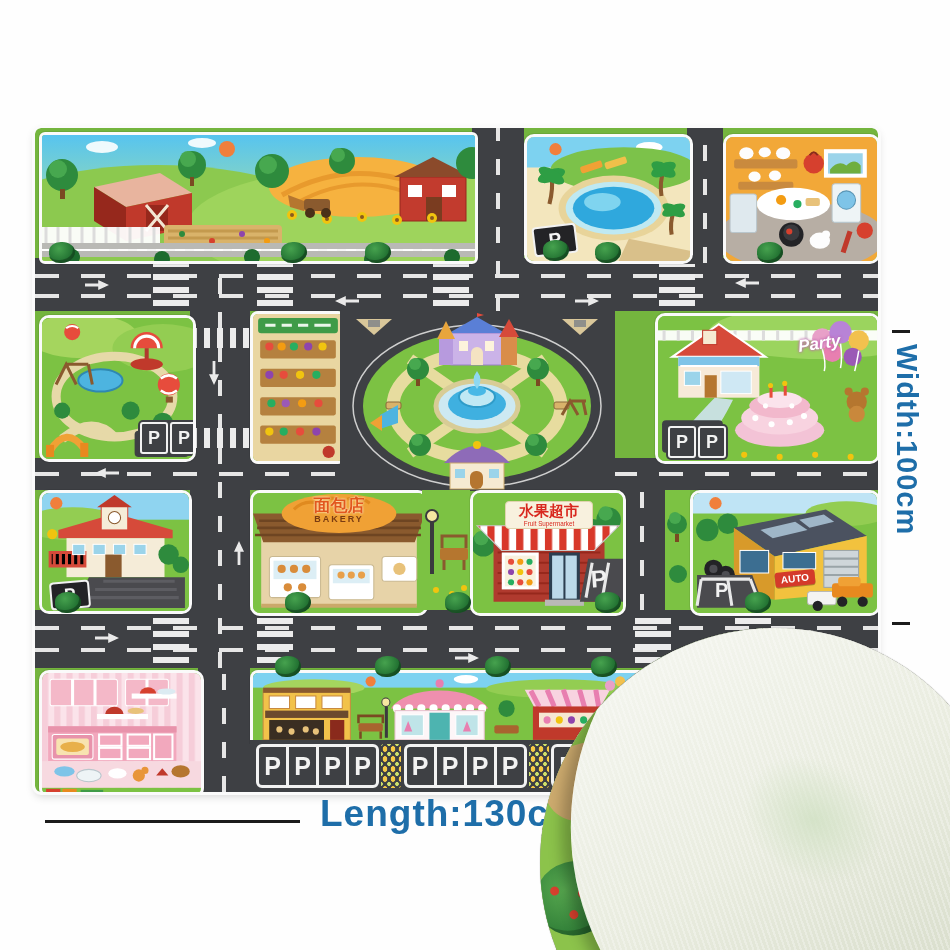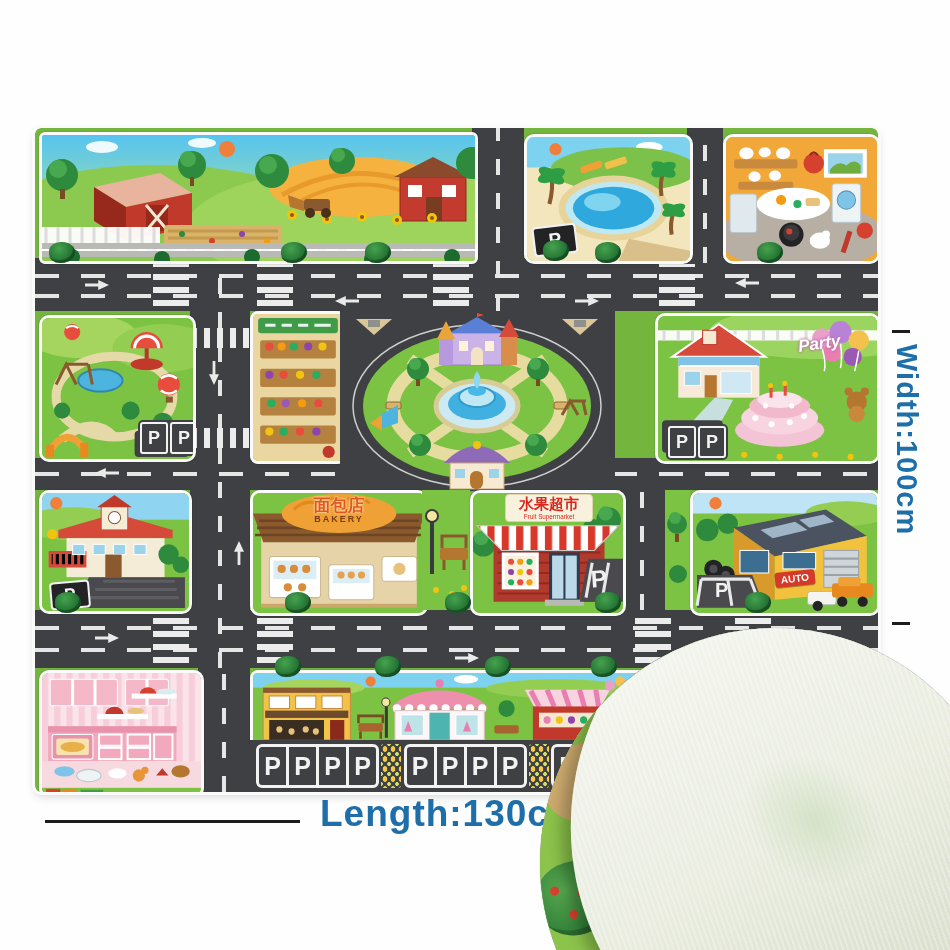"水果超市" div.market-board { top: 1px -> 8px }
